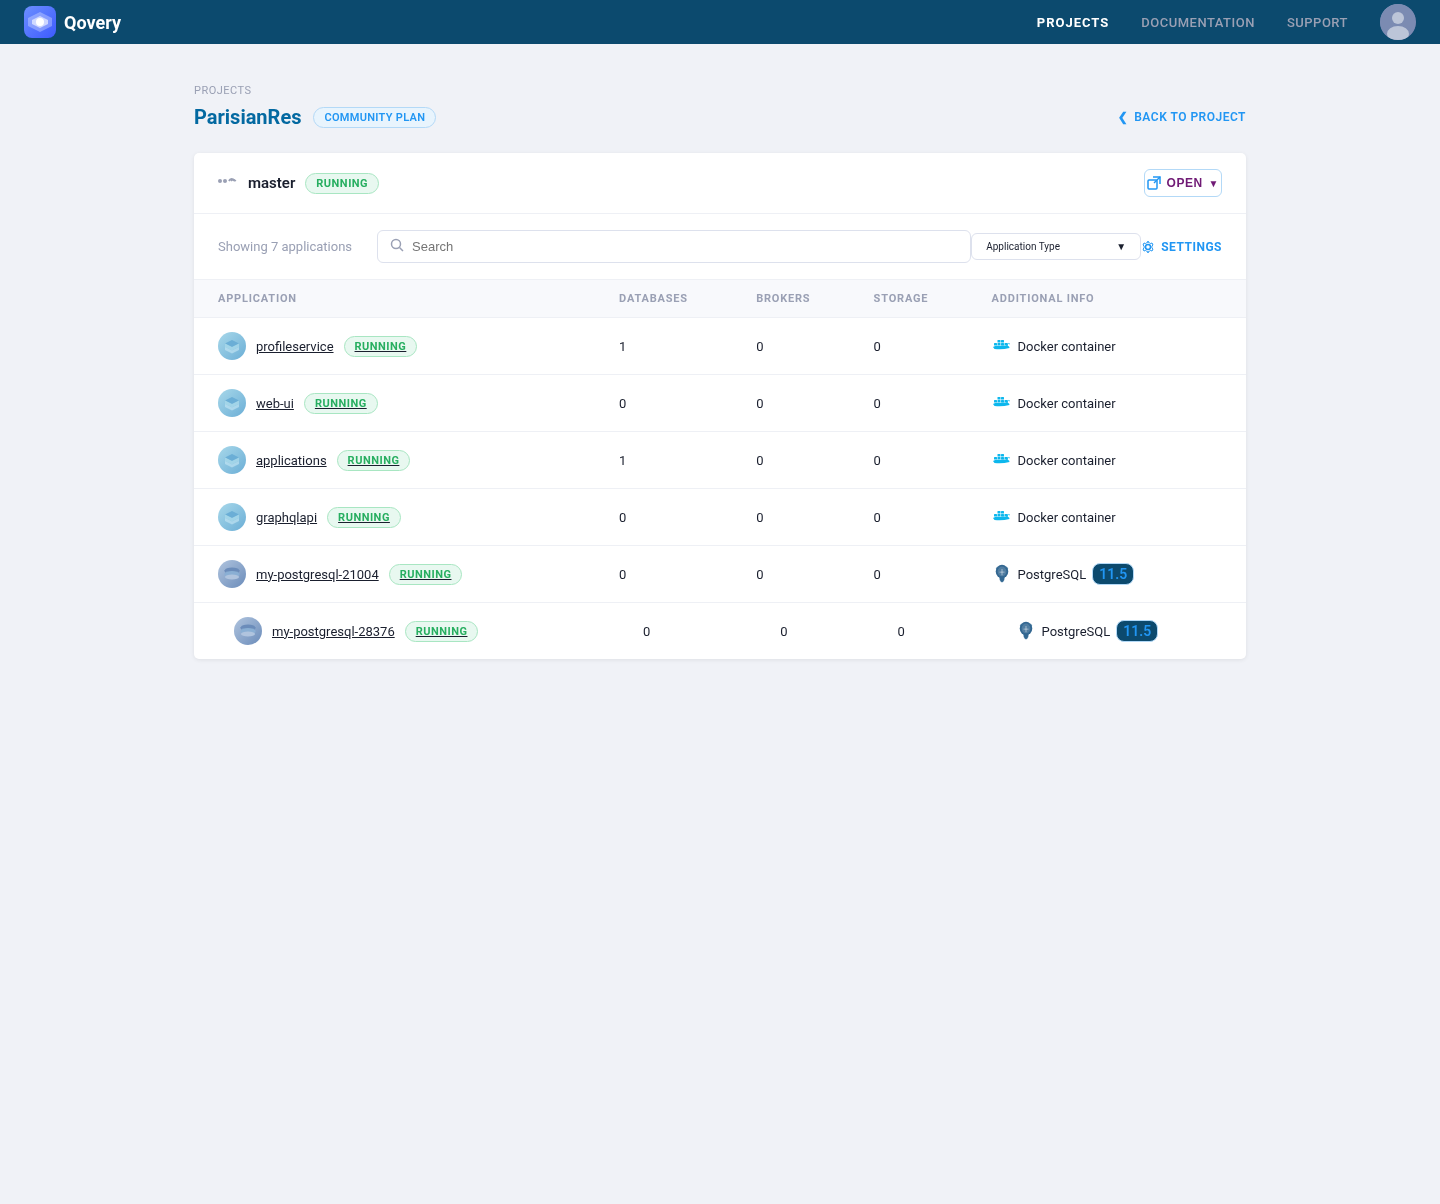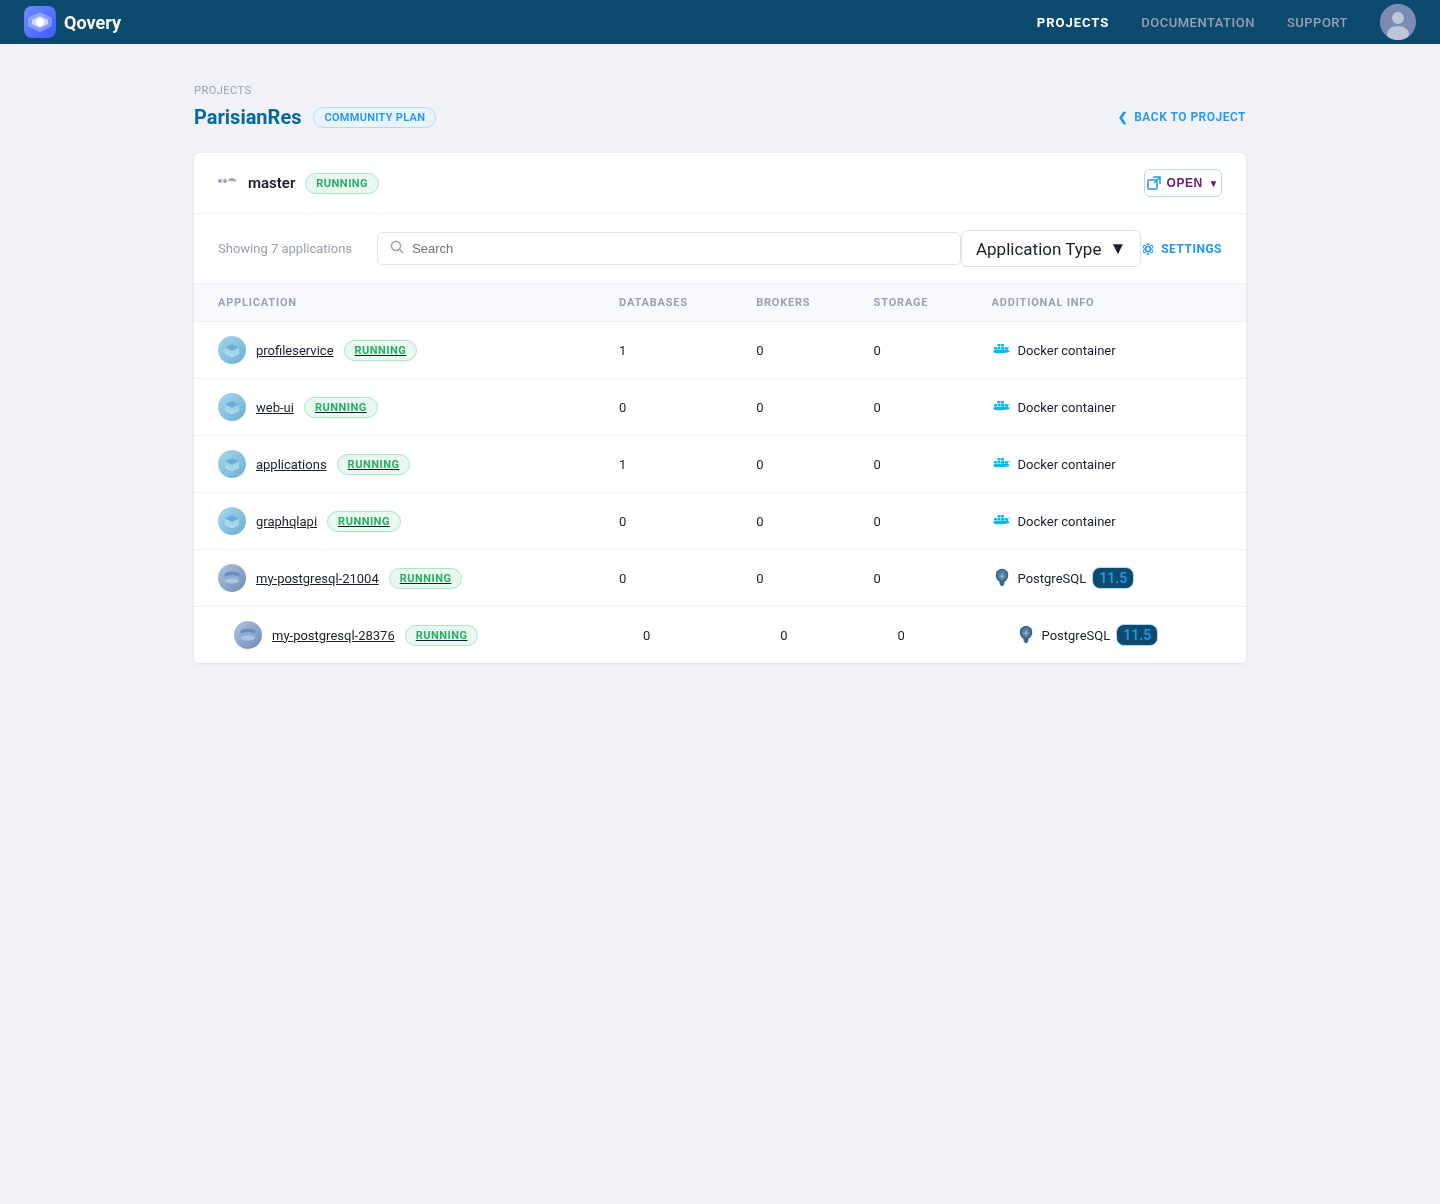"Application Type" .type-dropdown { font-size: 17px -> 10px }
